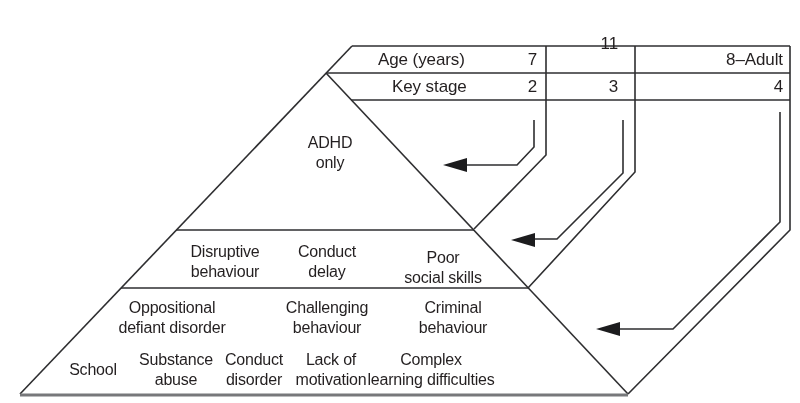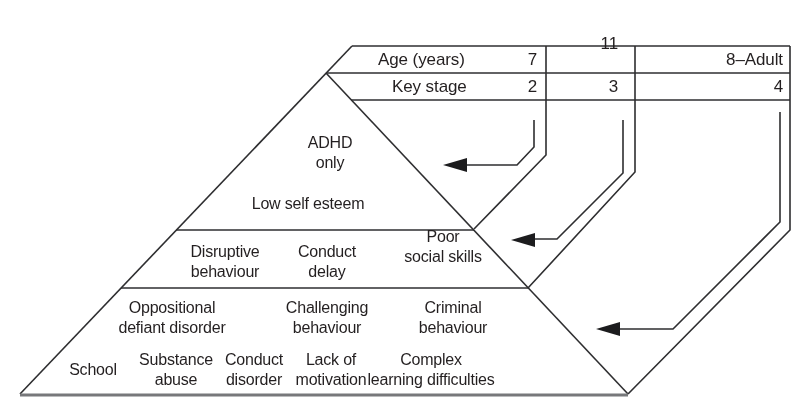"Low self esteem" div.lbl { html: <div>Low self esteem</div> -> none }
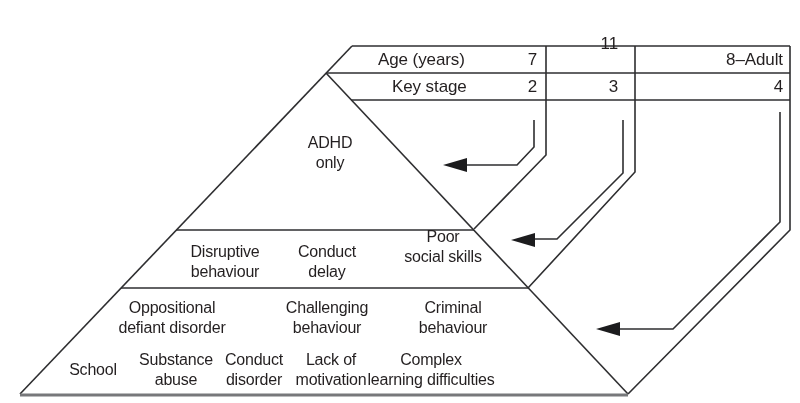"Poor" div.lbl { top: 247px -> 268px }
